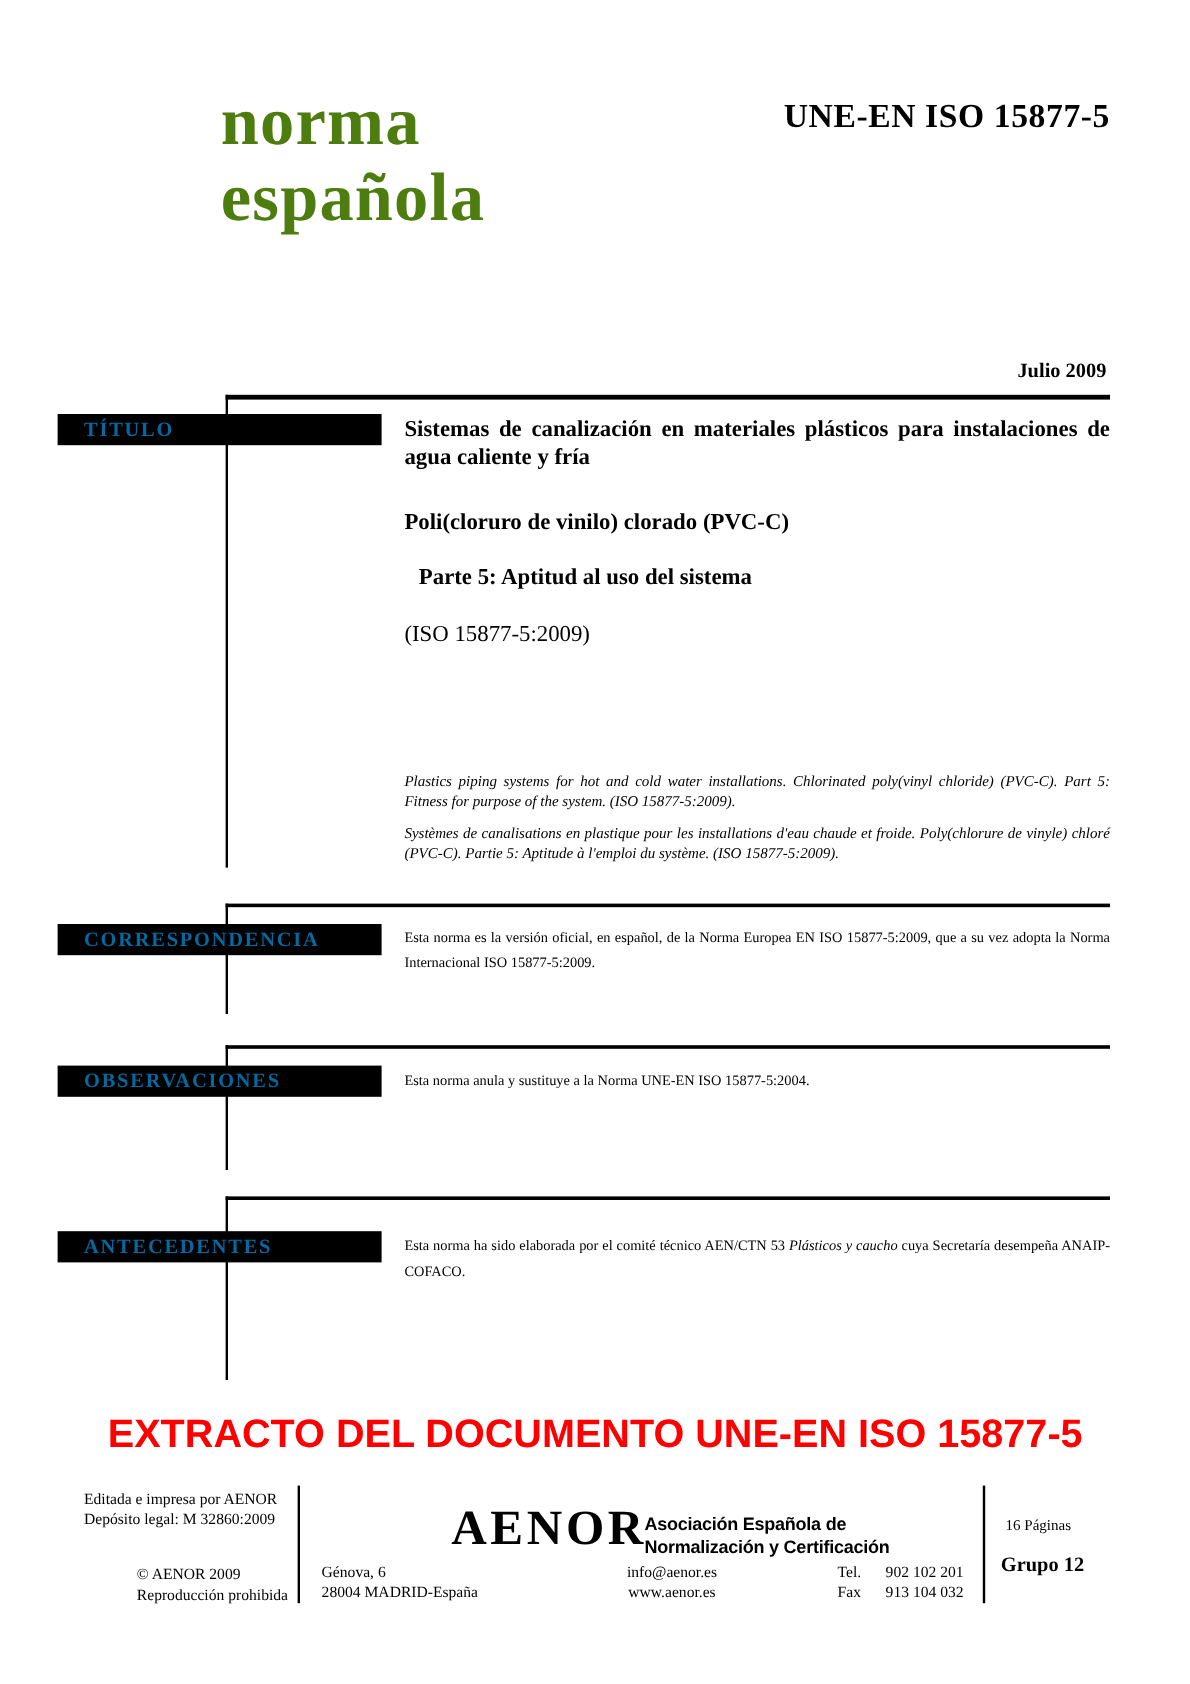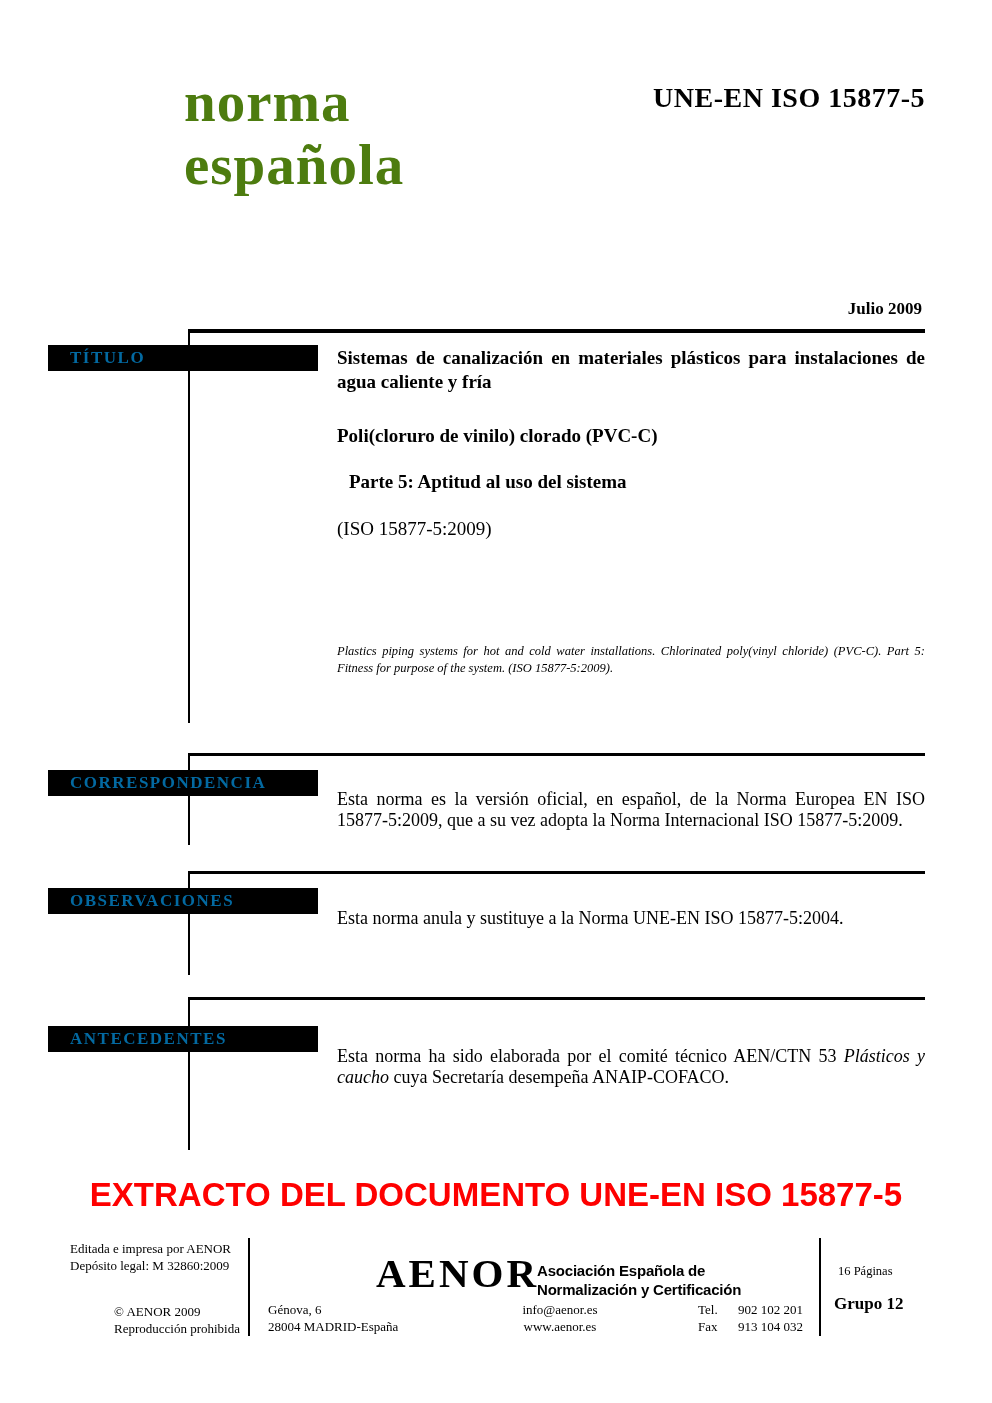"Systèmes de canalisations en plastique" div.abs { html: none -> <div>Systèmes de canalisations en plastique pour les installations d'eau chaude et froide. Poly(chlorure de vinyle) chloré (PVC-C). Partie 5: Aptitude à l'emploi du système. (ISO 15877-5:2009).</div> }
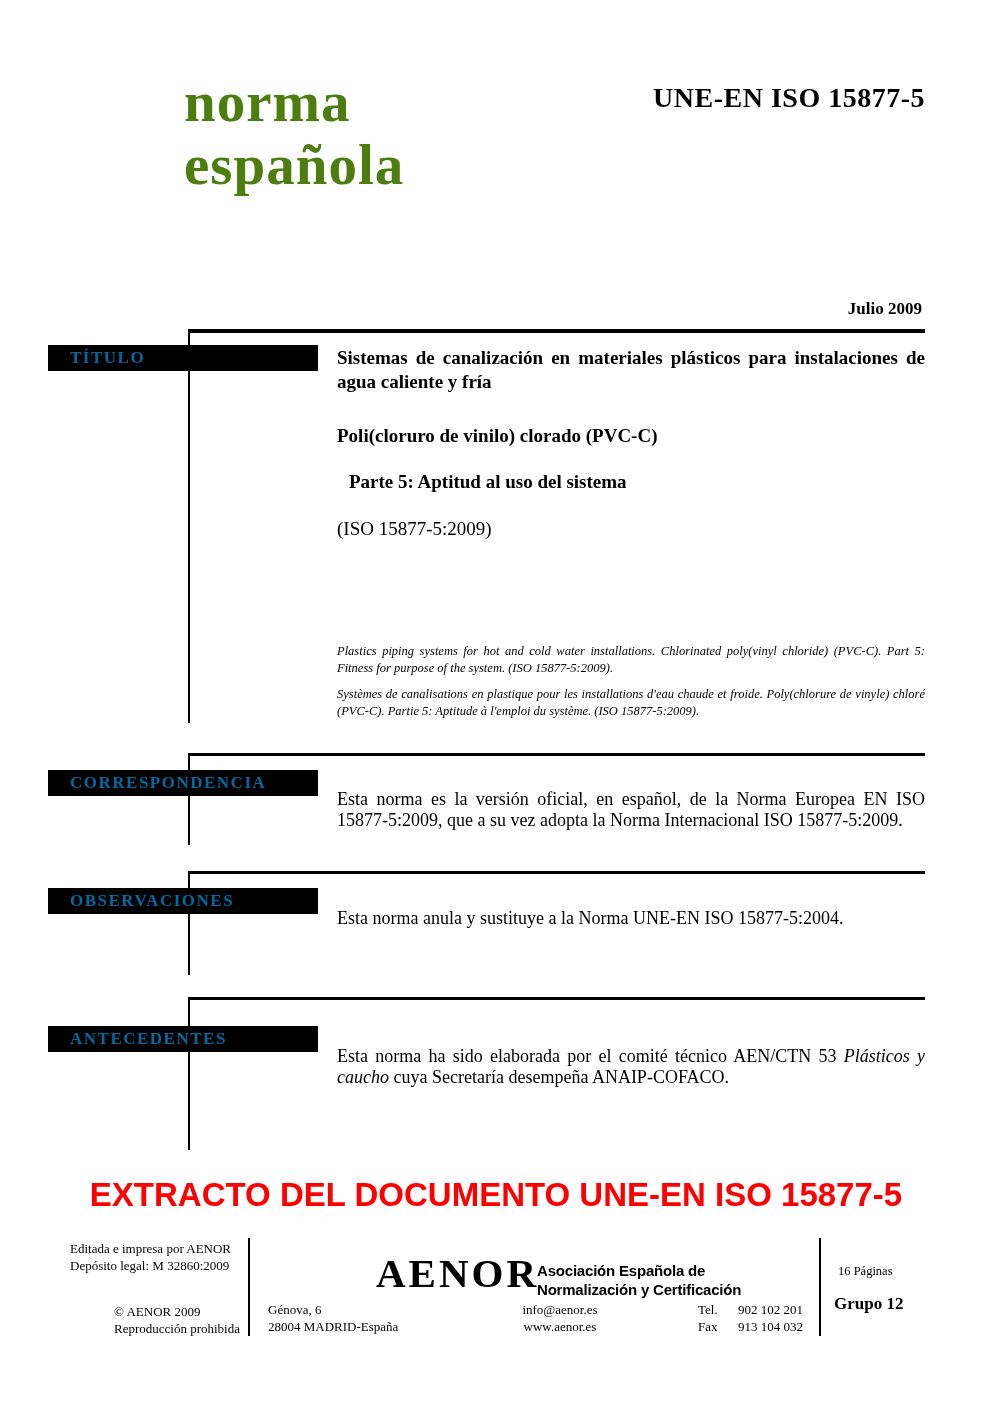"Esta norma es la versión" .body-text { font-size: 18px -> 12px; margin-top: 18px -> none }
